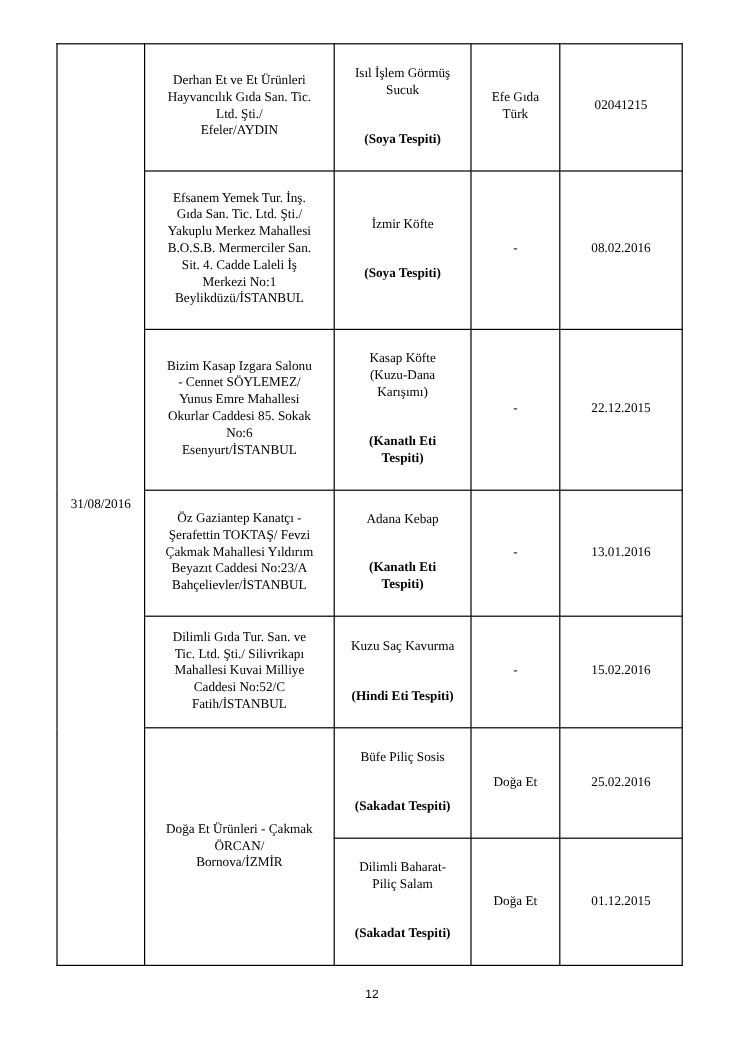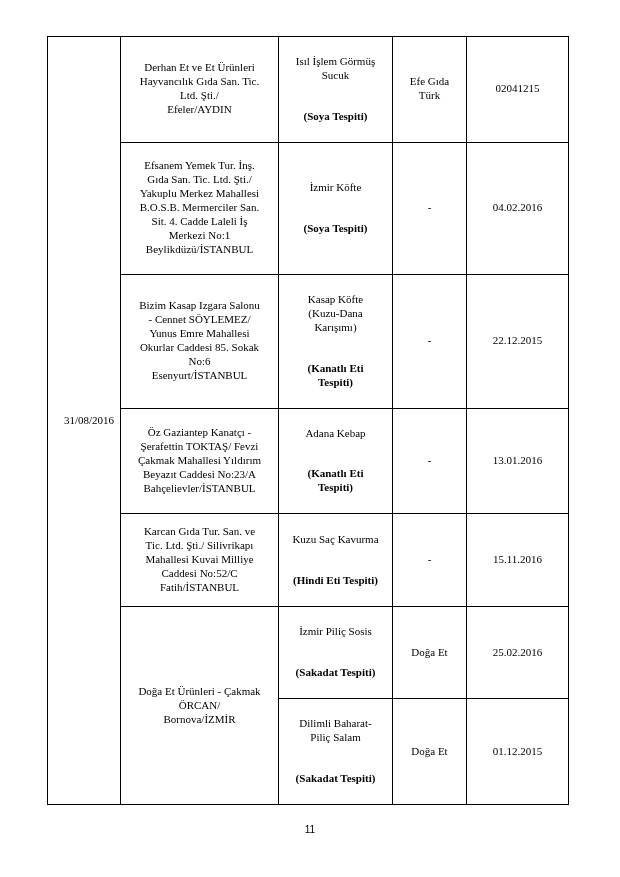"04.02.2016" td.c-date { text: 04.02.2016 -> 08.02.2016 }
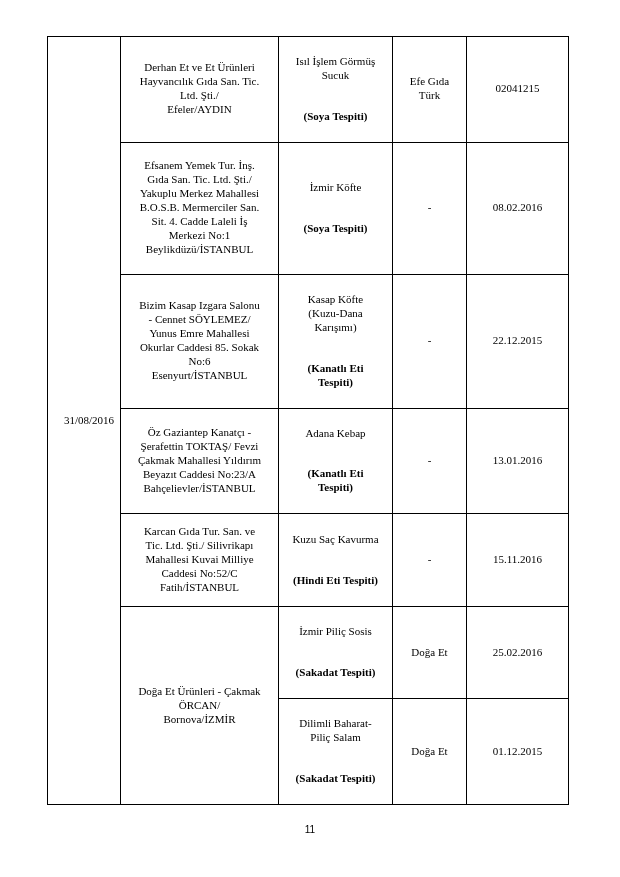"31/08/2016" td.c-insp-date { text-align: right -> center }
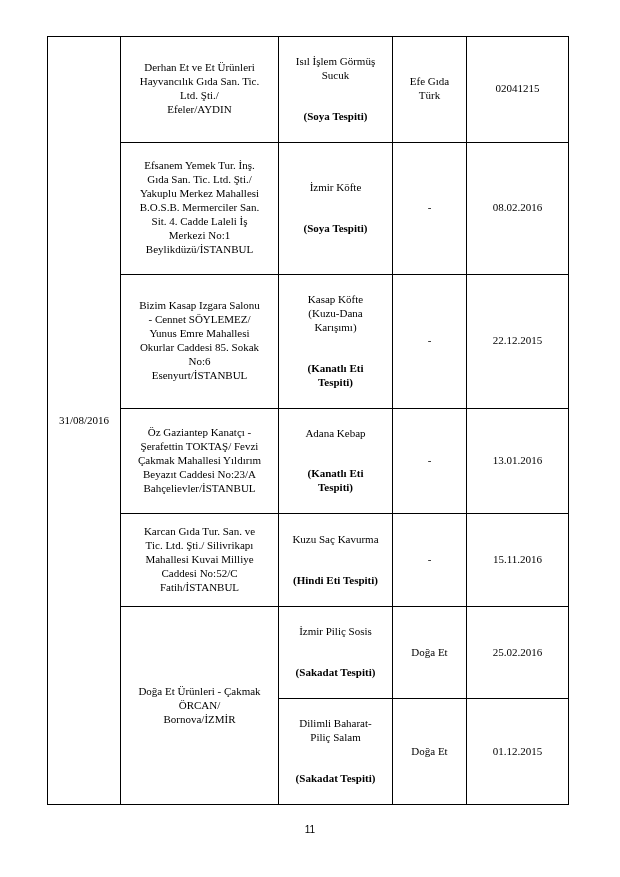"Karcan Gıda Tur. San. ve" td.c-firm { text: Karcan -> Dilimli }
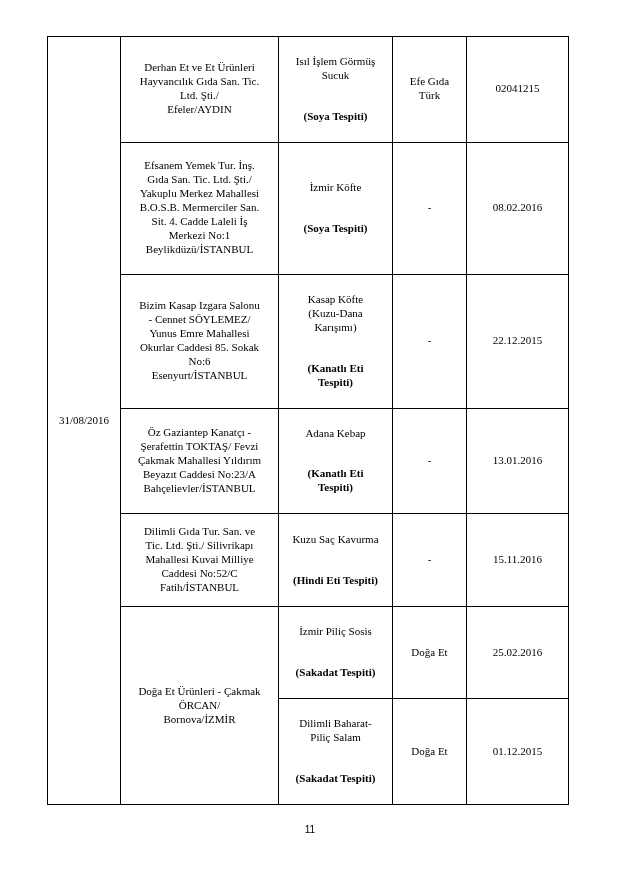"15.11.2016" td.c-date { text: 15.11.2016 -> 15.02.2016 }
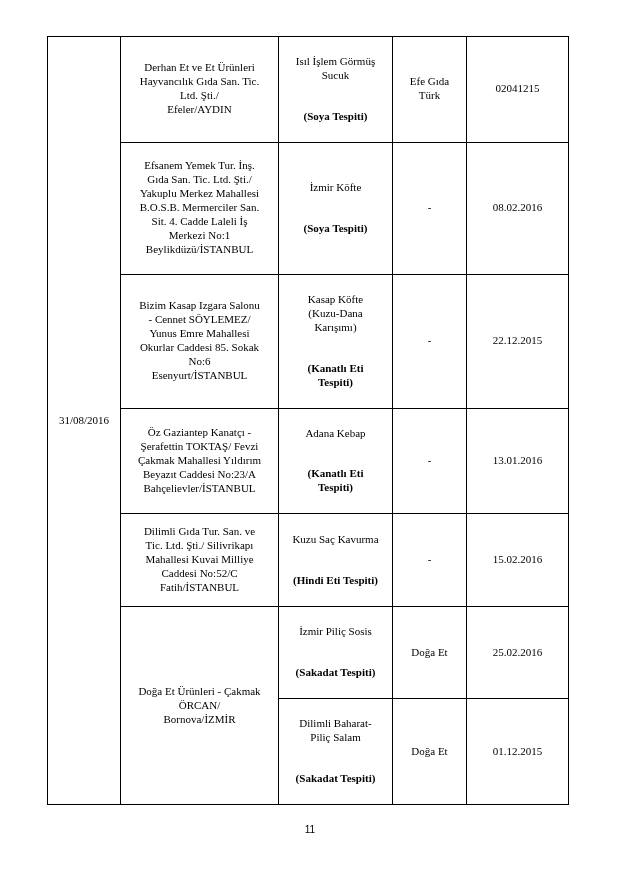"İzmir Piliç Sosis" div { text: İzmir -> Büfe }
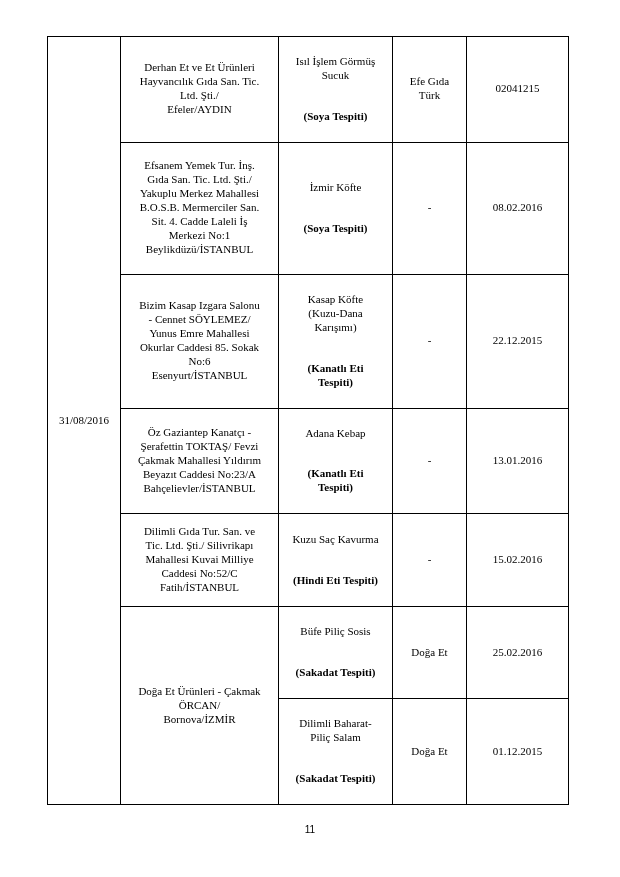"11" div.pageno { text: 11 -> 12 }
